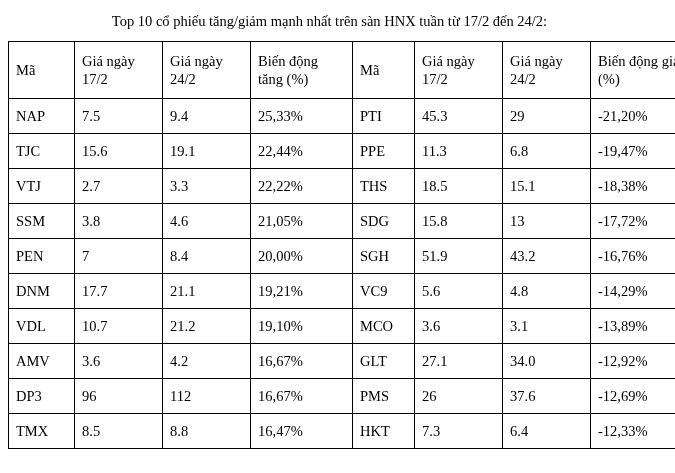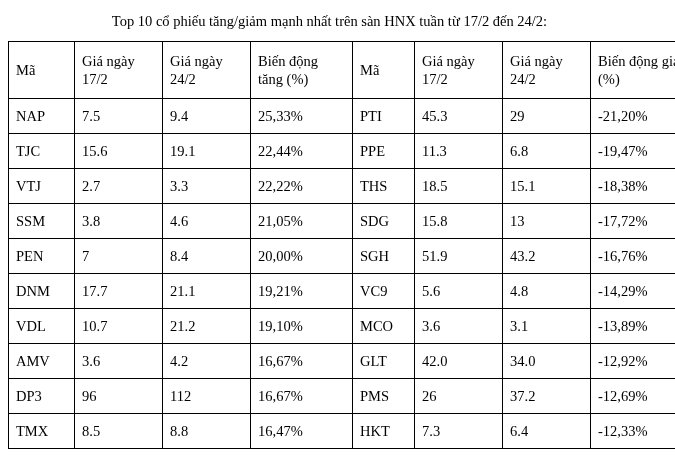"42.0" td { text: 42.0 -> 27.1 }
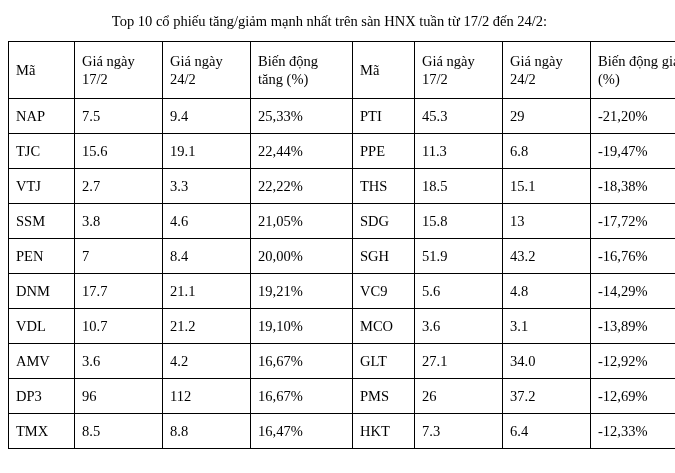"37.2" td { text: 37.2 -> 37.6 }
